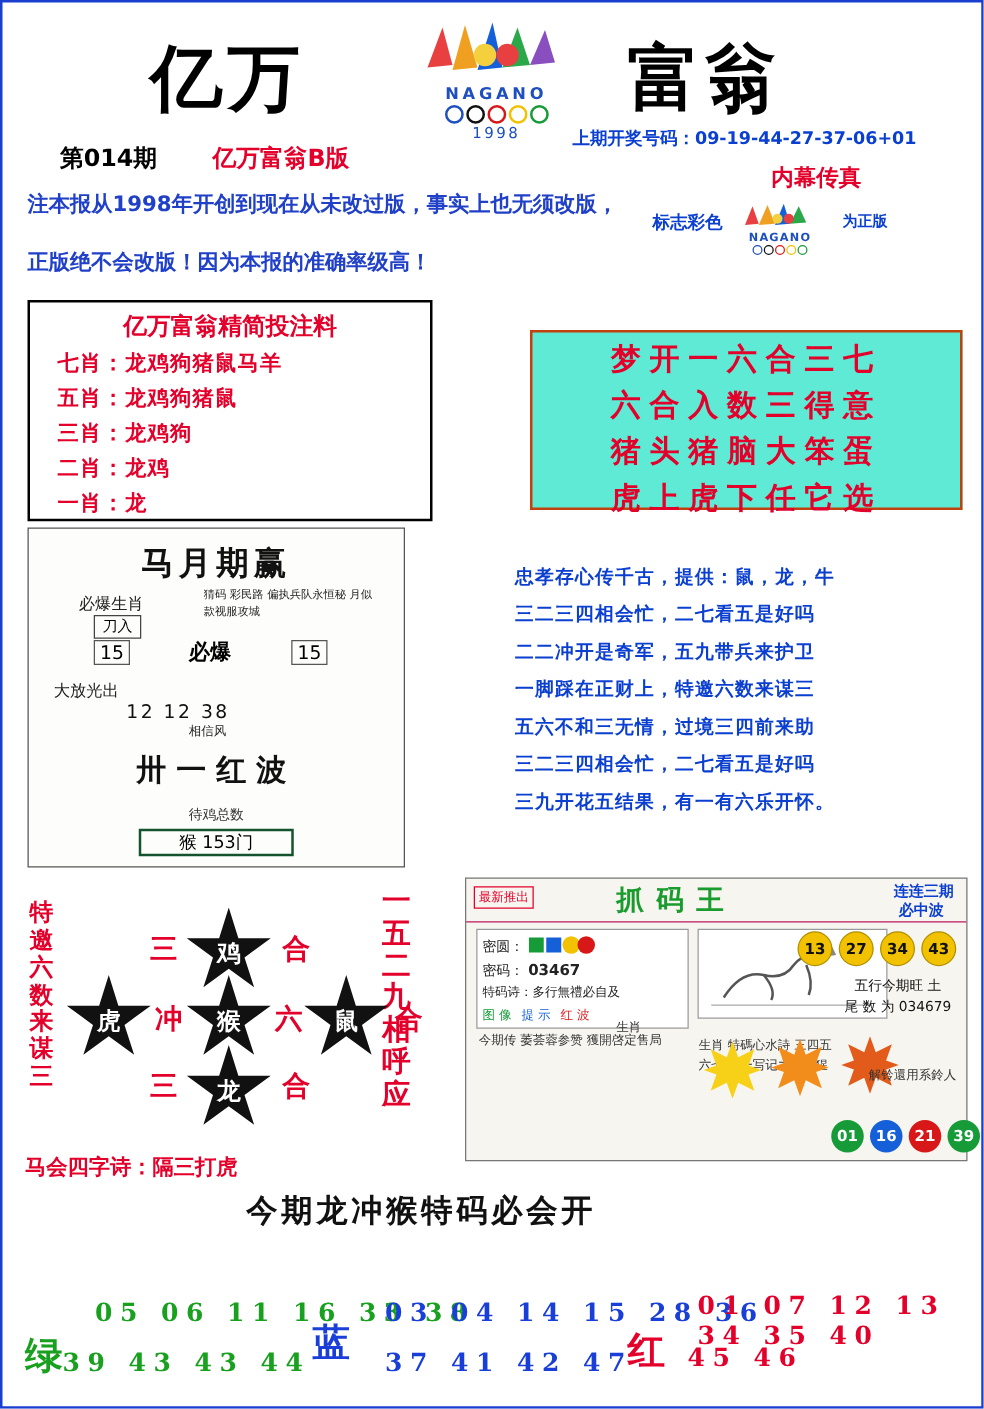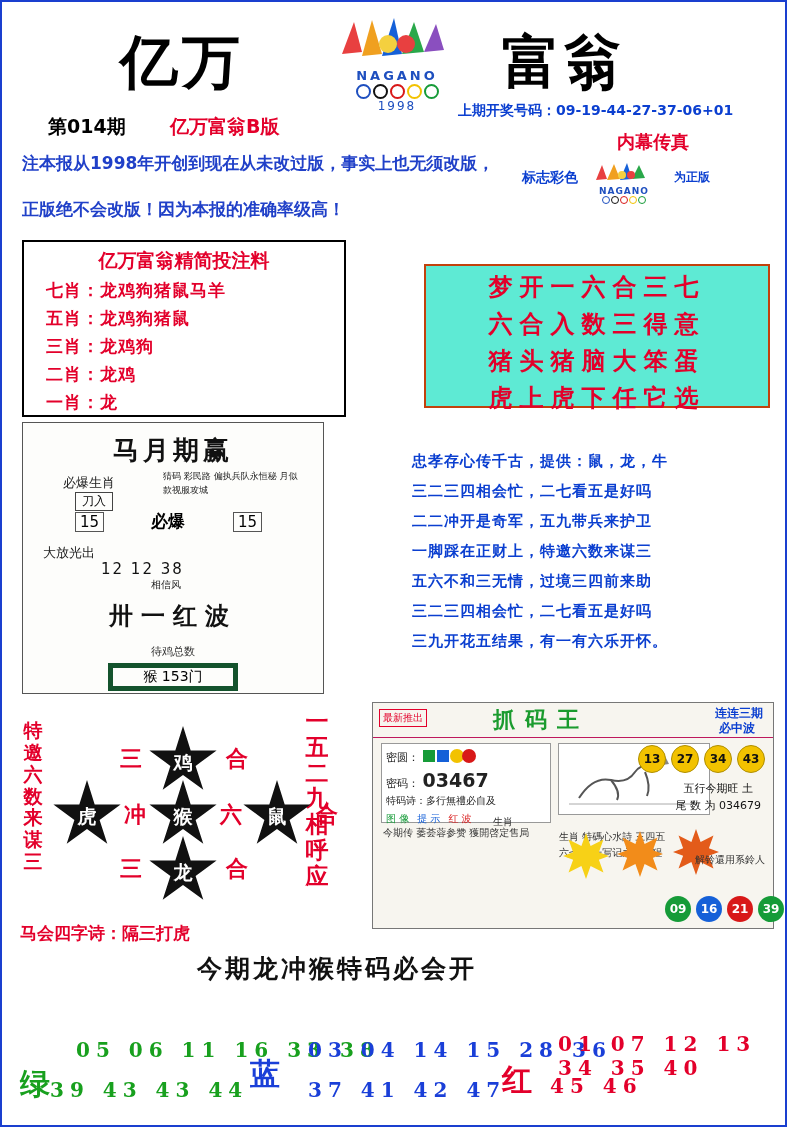"猴 153门" .sc-bottombox { border: 5px solid #14532d -> 2px solid #14532d }
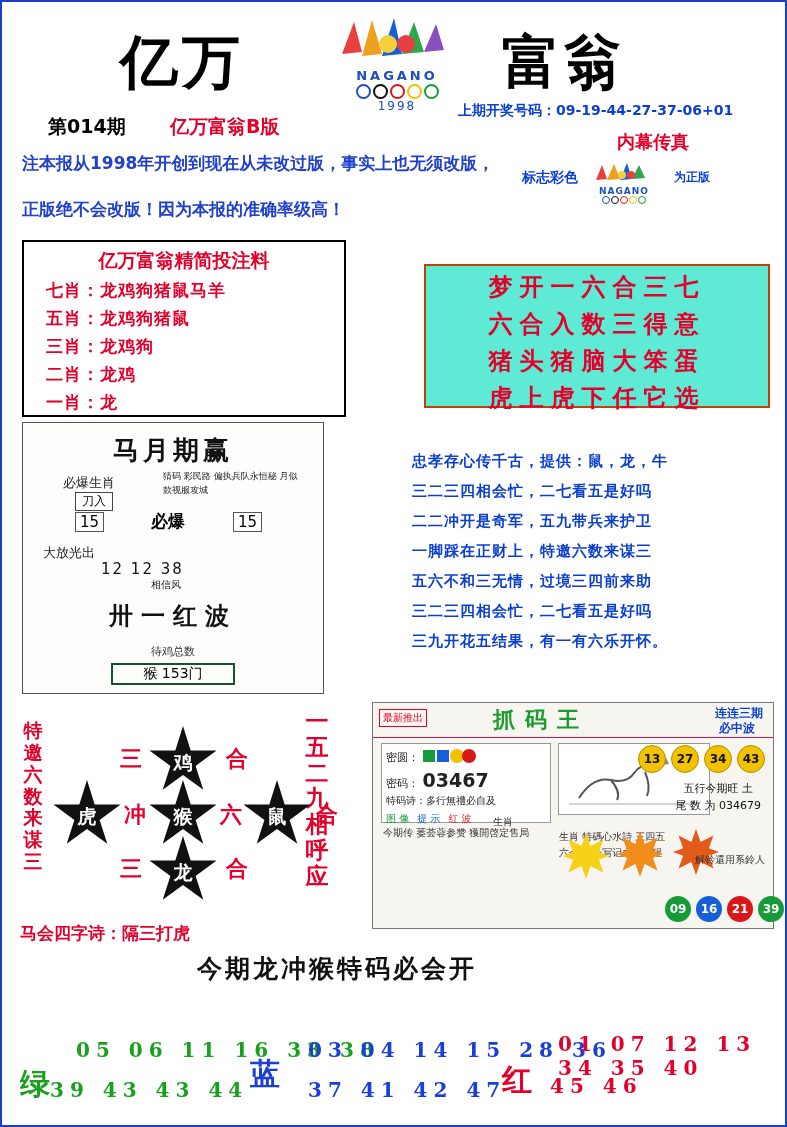"03467" span { font-size: 19px -> 12px }
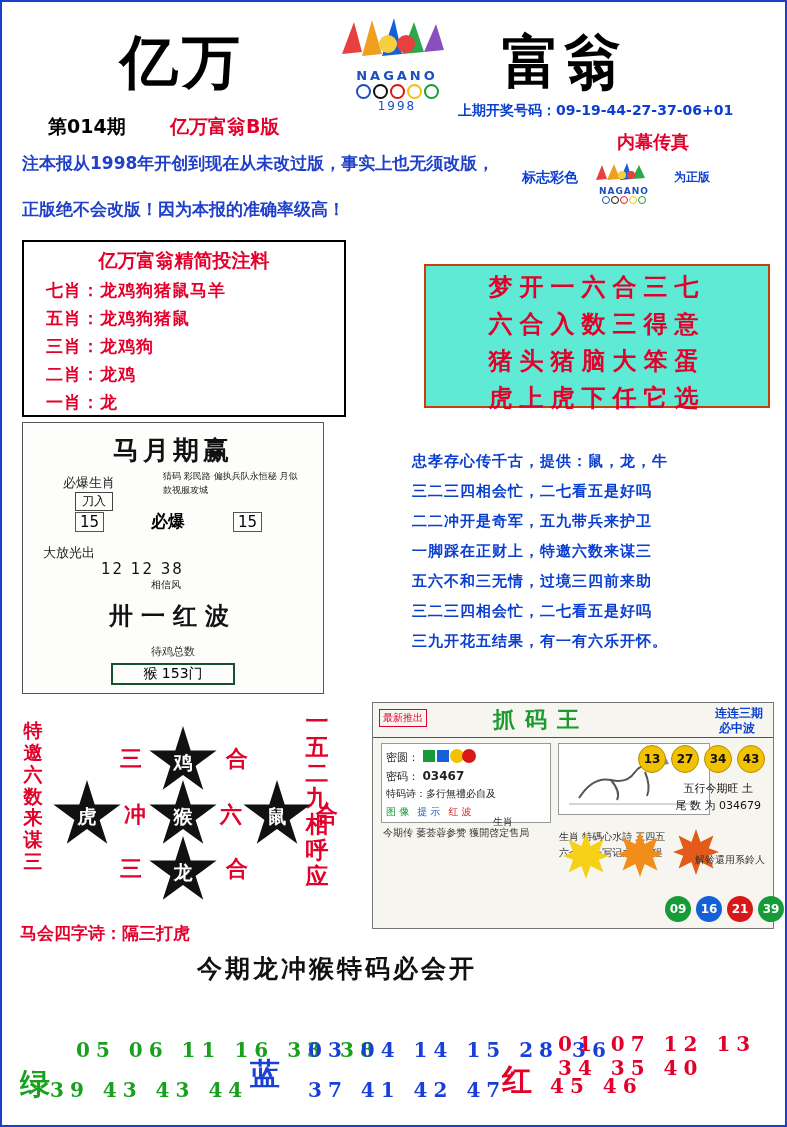"09" span.ball { text: 09 -> 01 }
